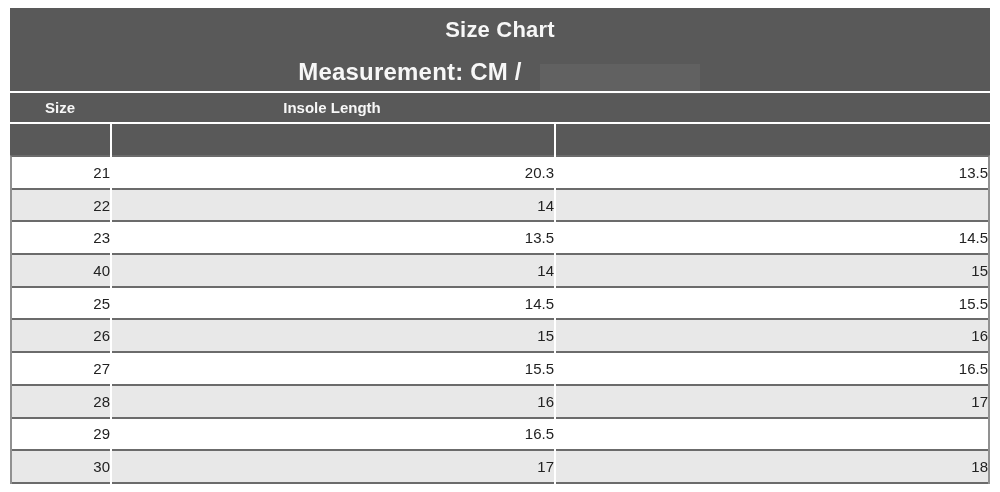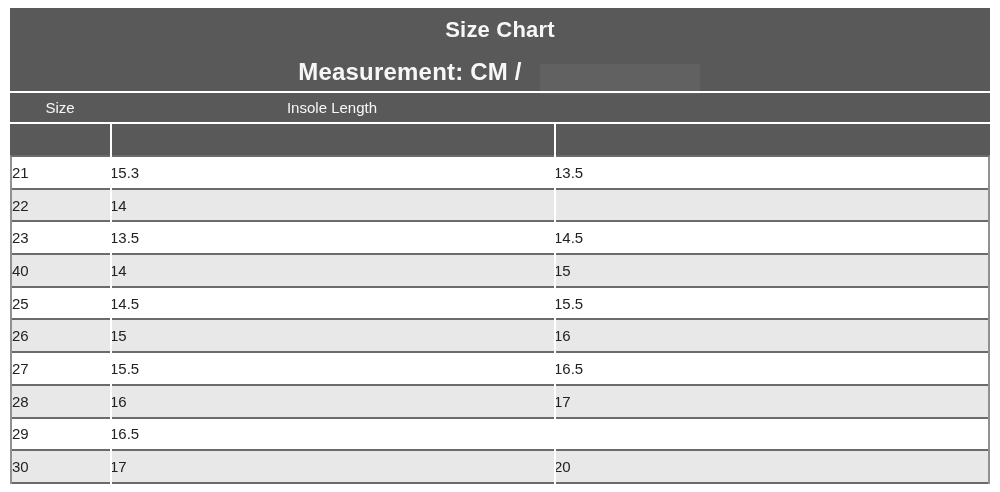"Size" .colhead-band .ch { font-weight: normal -> bold }
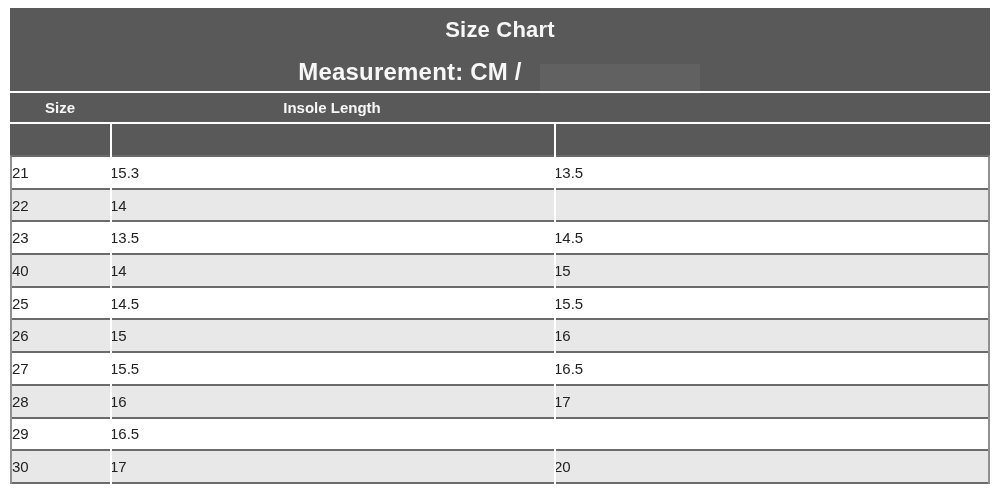"21" .row .cell { padding-left: none -> 36px; text-align: left -> right }
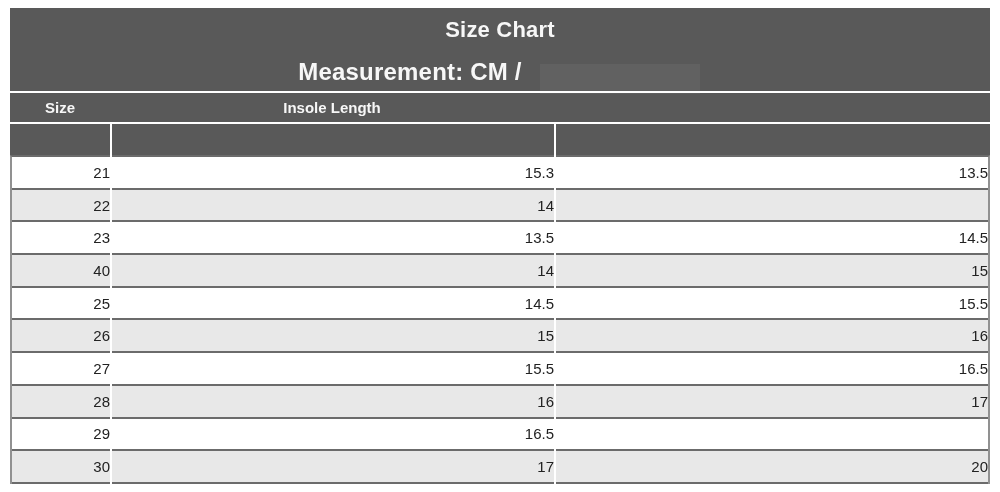"15.3" div.cell { text: 15.3 -> 20.3 }
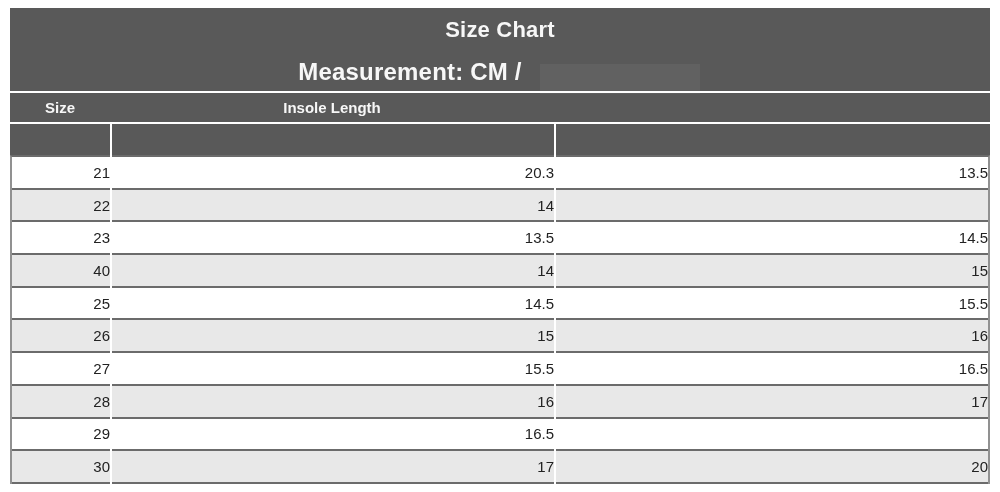"20" div.cell { text: 20 -> 18 }
